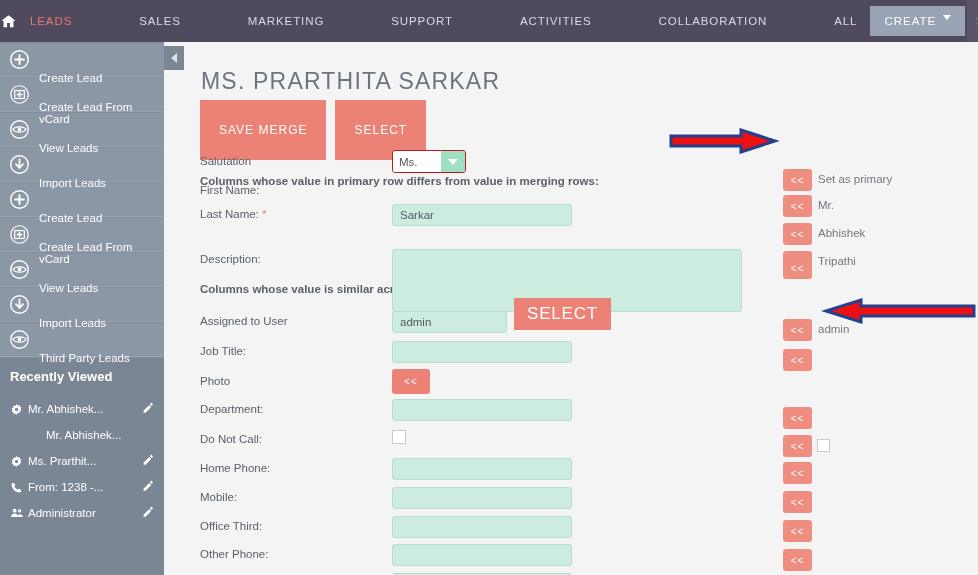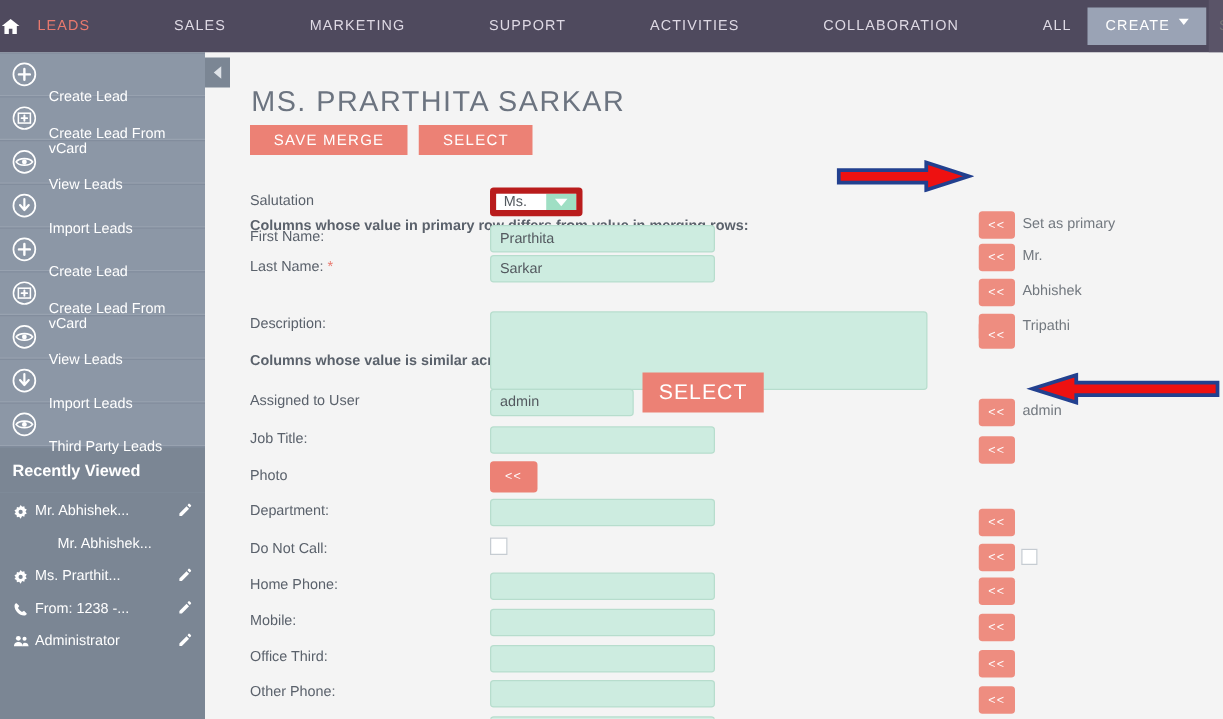"SAVE MERGE" .coral-btn { padding: 5px 19px -> 23px 19px }
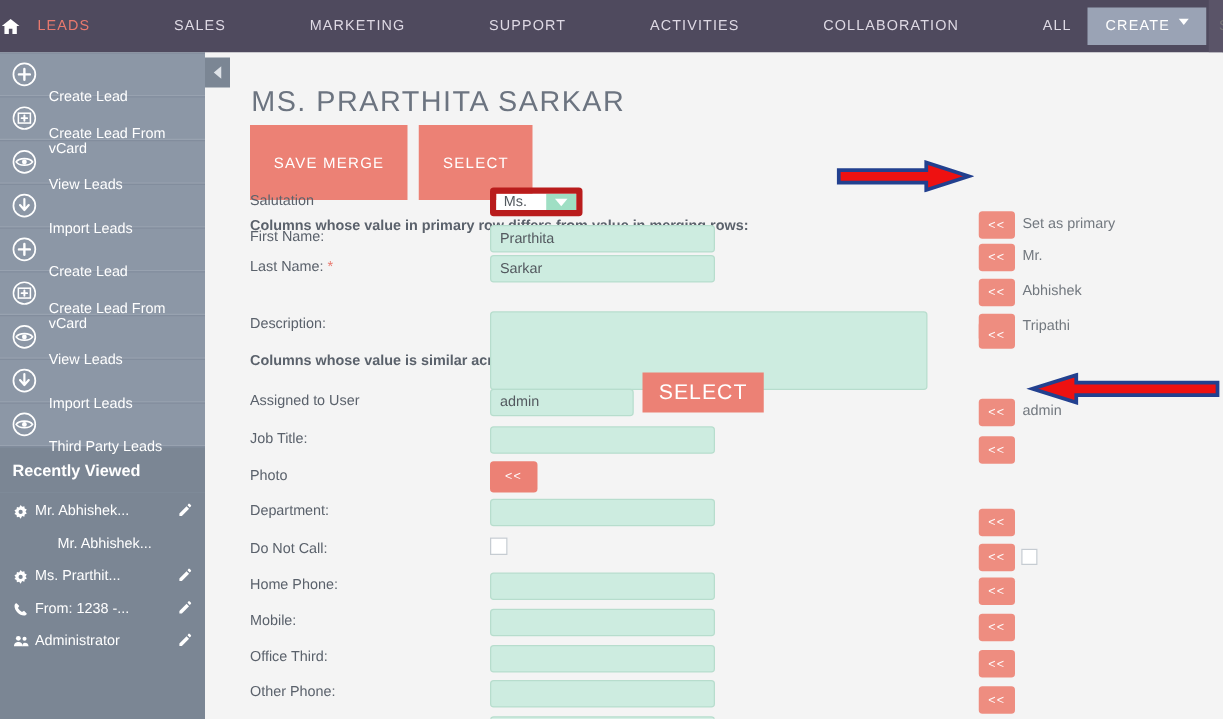"Ms." #salutation-wrap { border: 5px solid #b91c1c -> 1px solid #b91c1c }
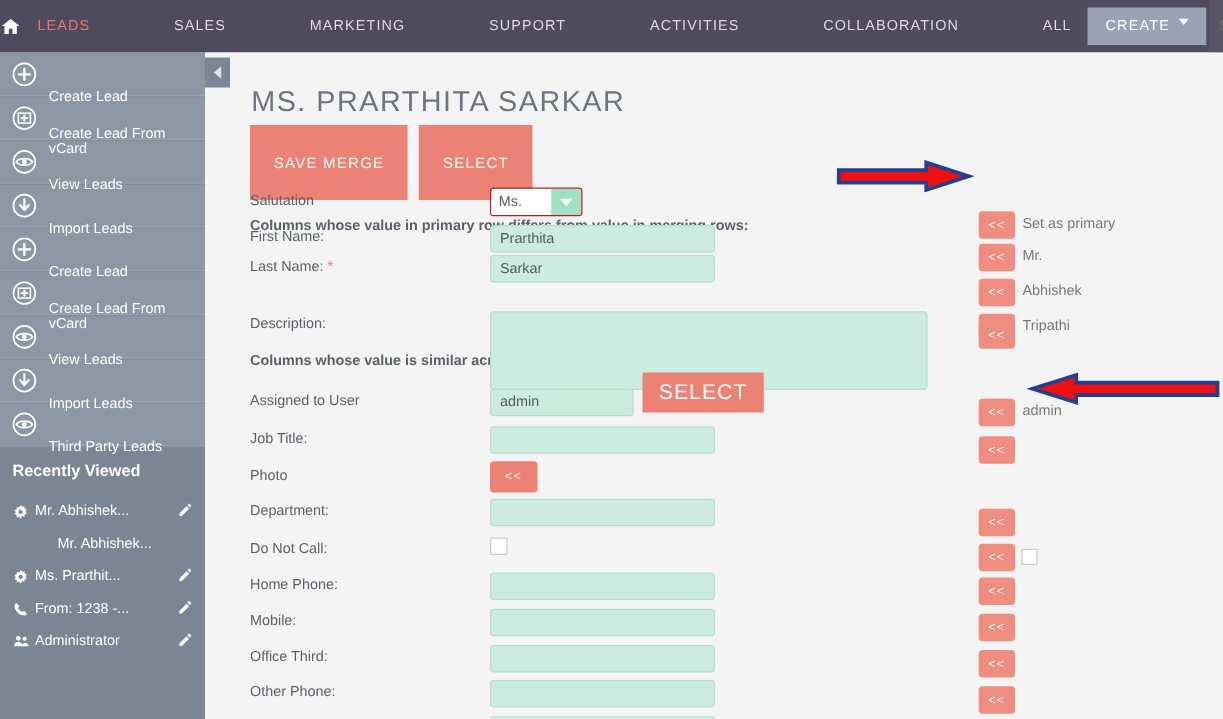"Prarthita" input.field { html: <input> -> none }
